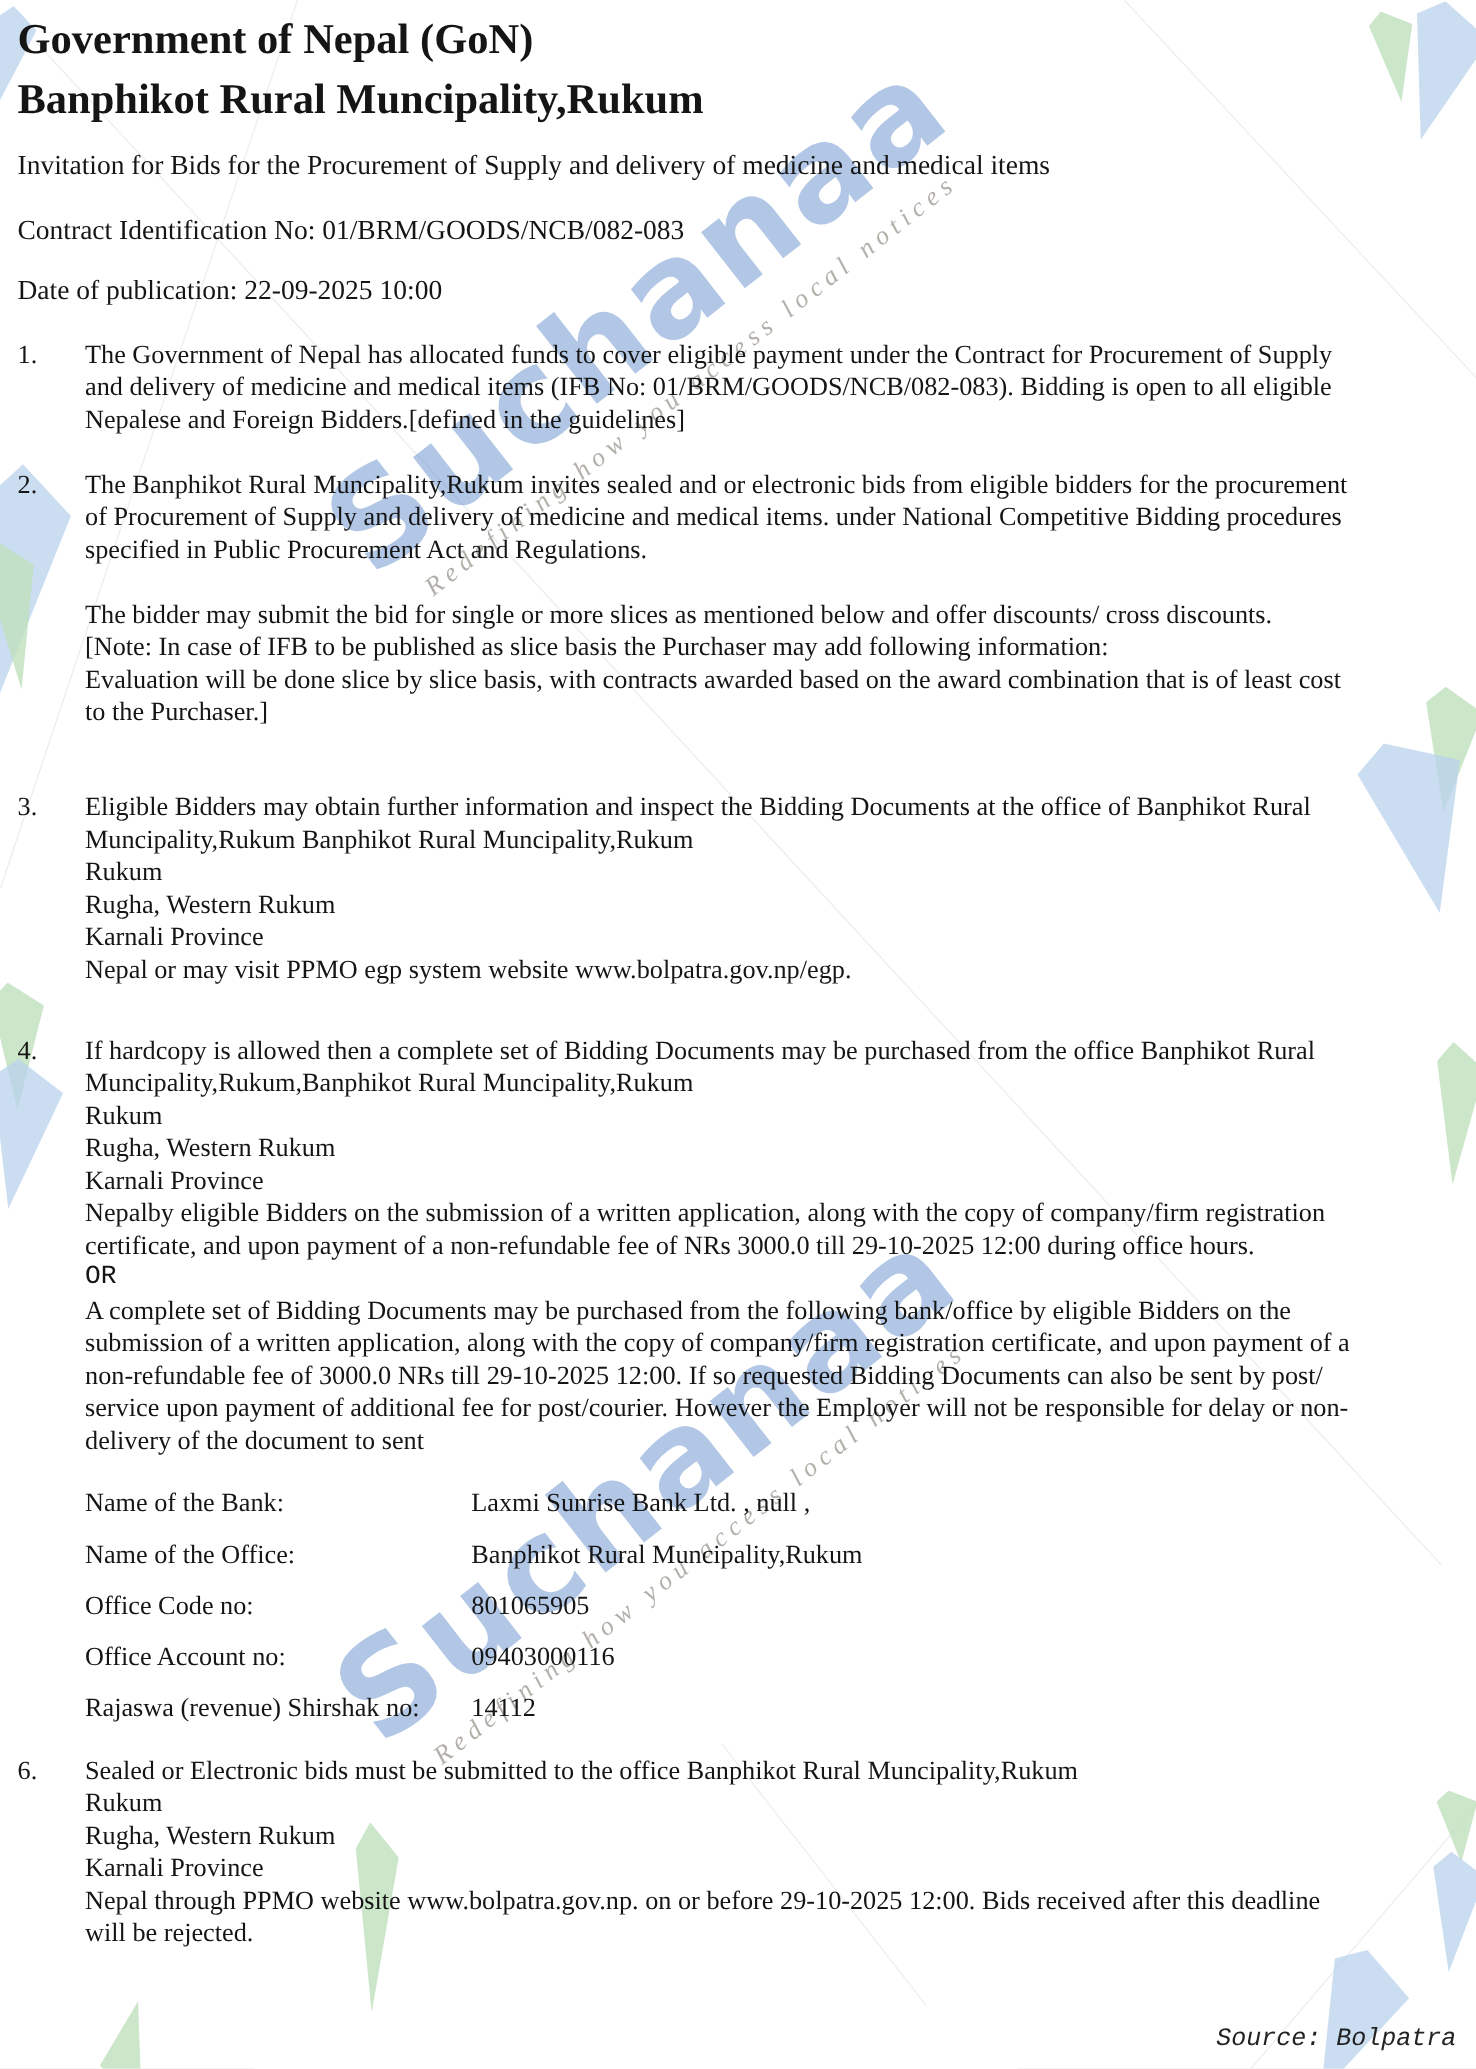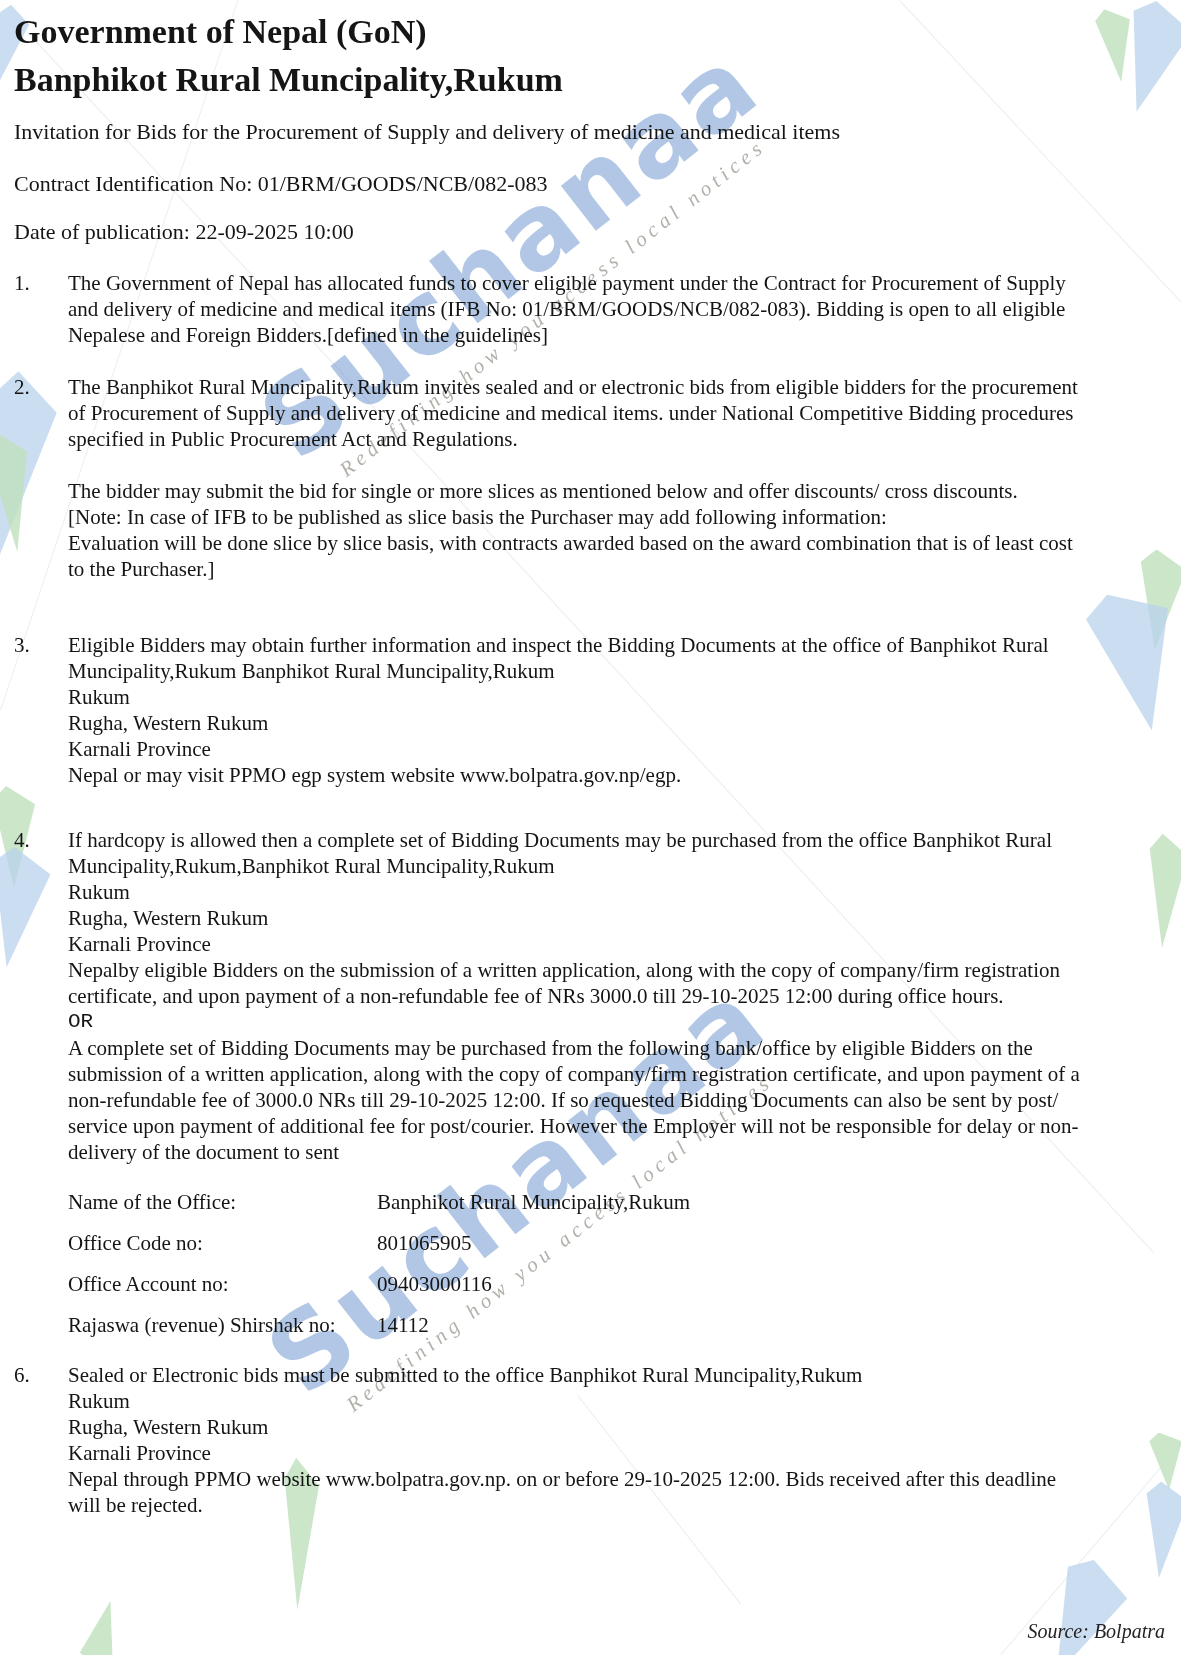"Name of the Bank:" div.bank-row { html: none -> <div> <div>Name of the Bank:</div> <div>Laxmi Sunrise Bank Ltd. , null ,</div> </div> }
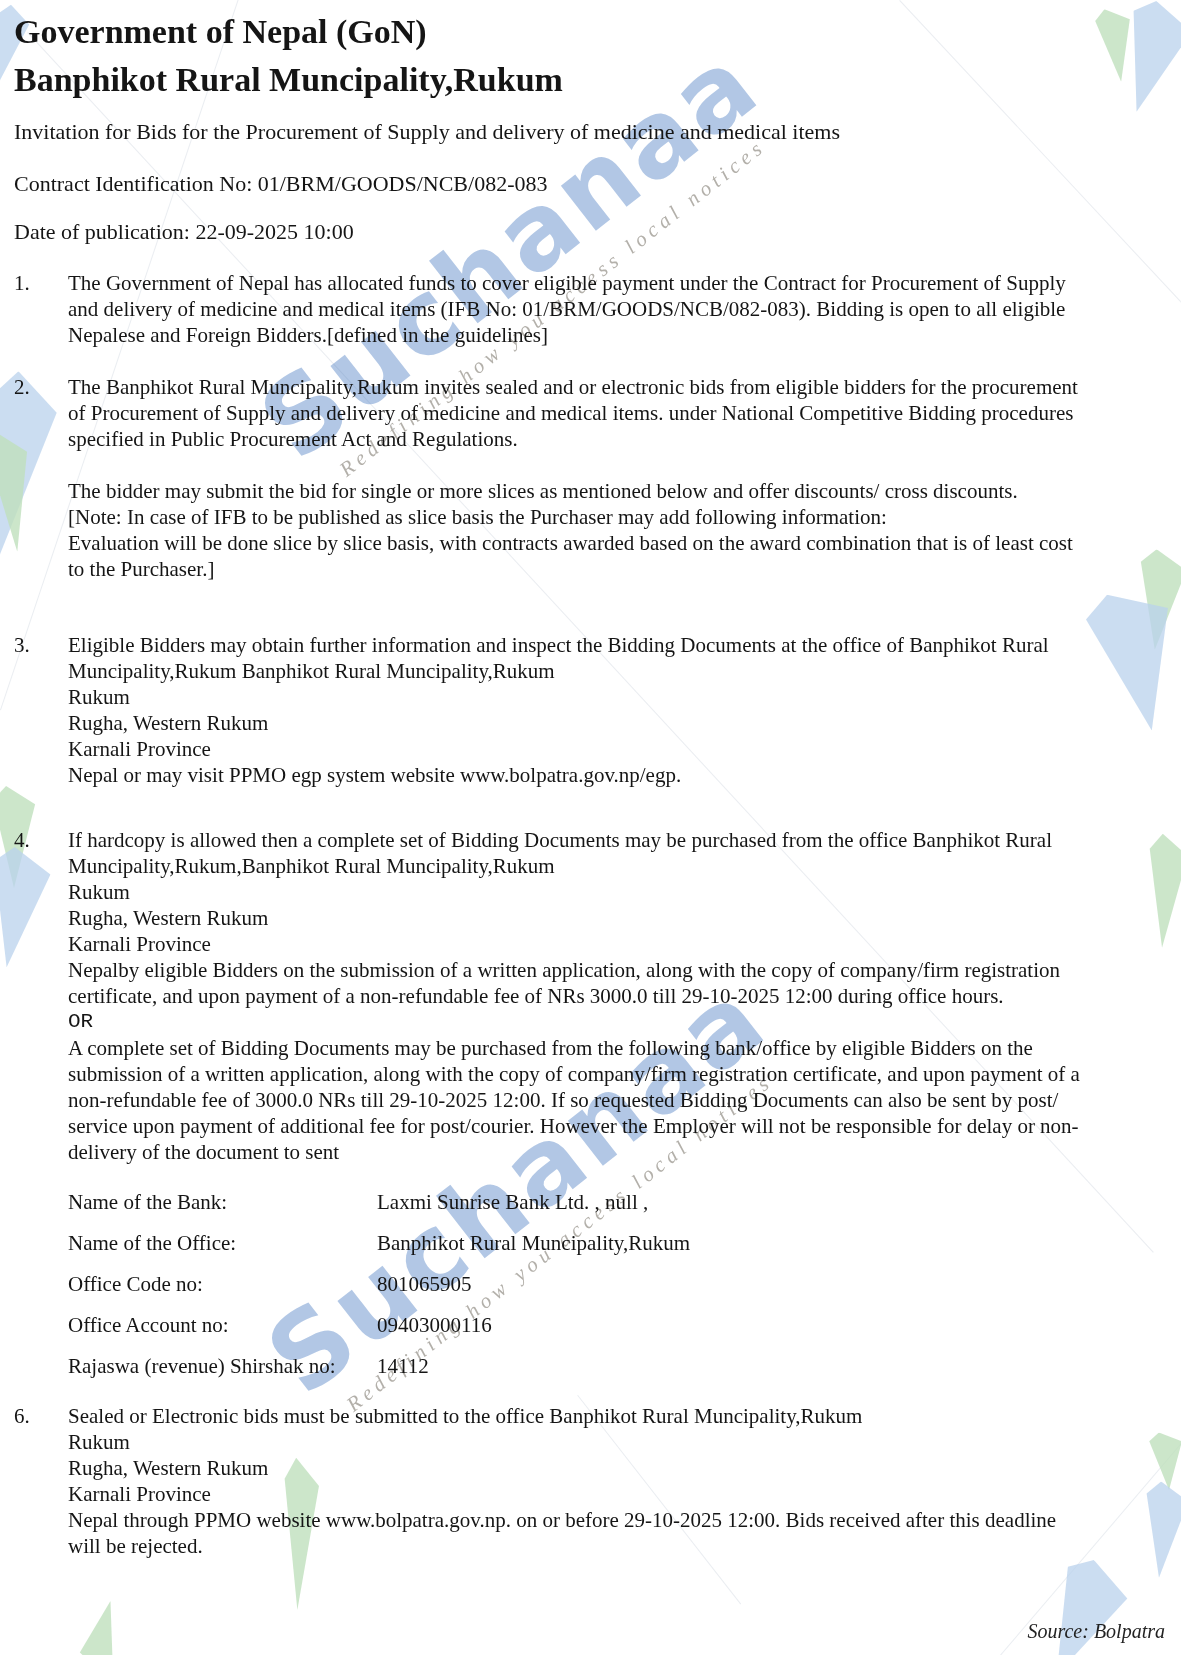"Source: Bolpatra" .source-note { font-family: Liberation Serif, serif -> Liberation Mono, monospace }
